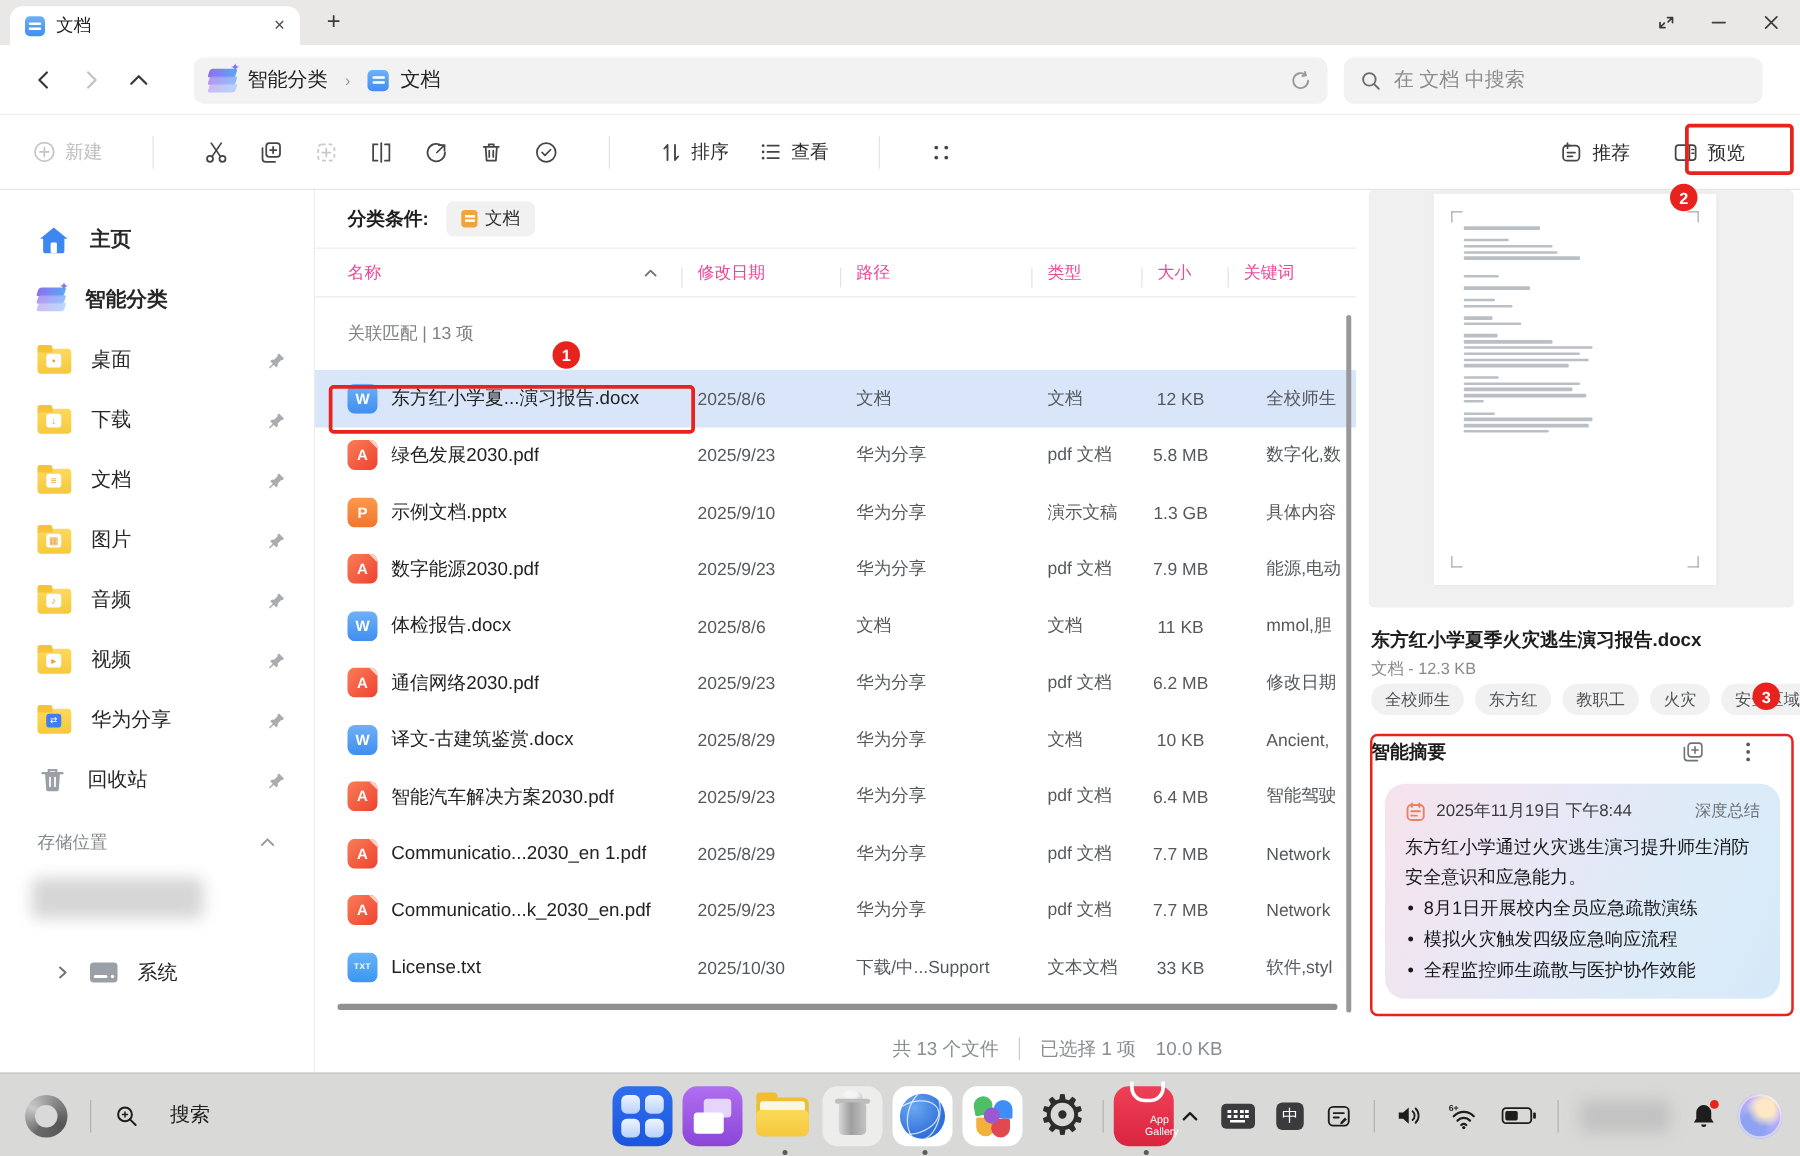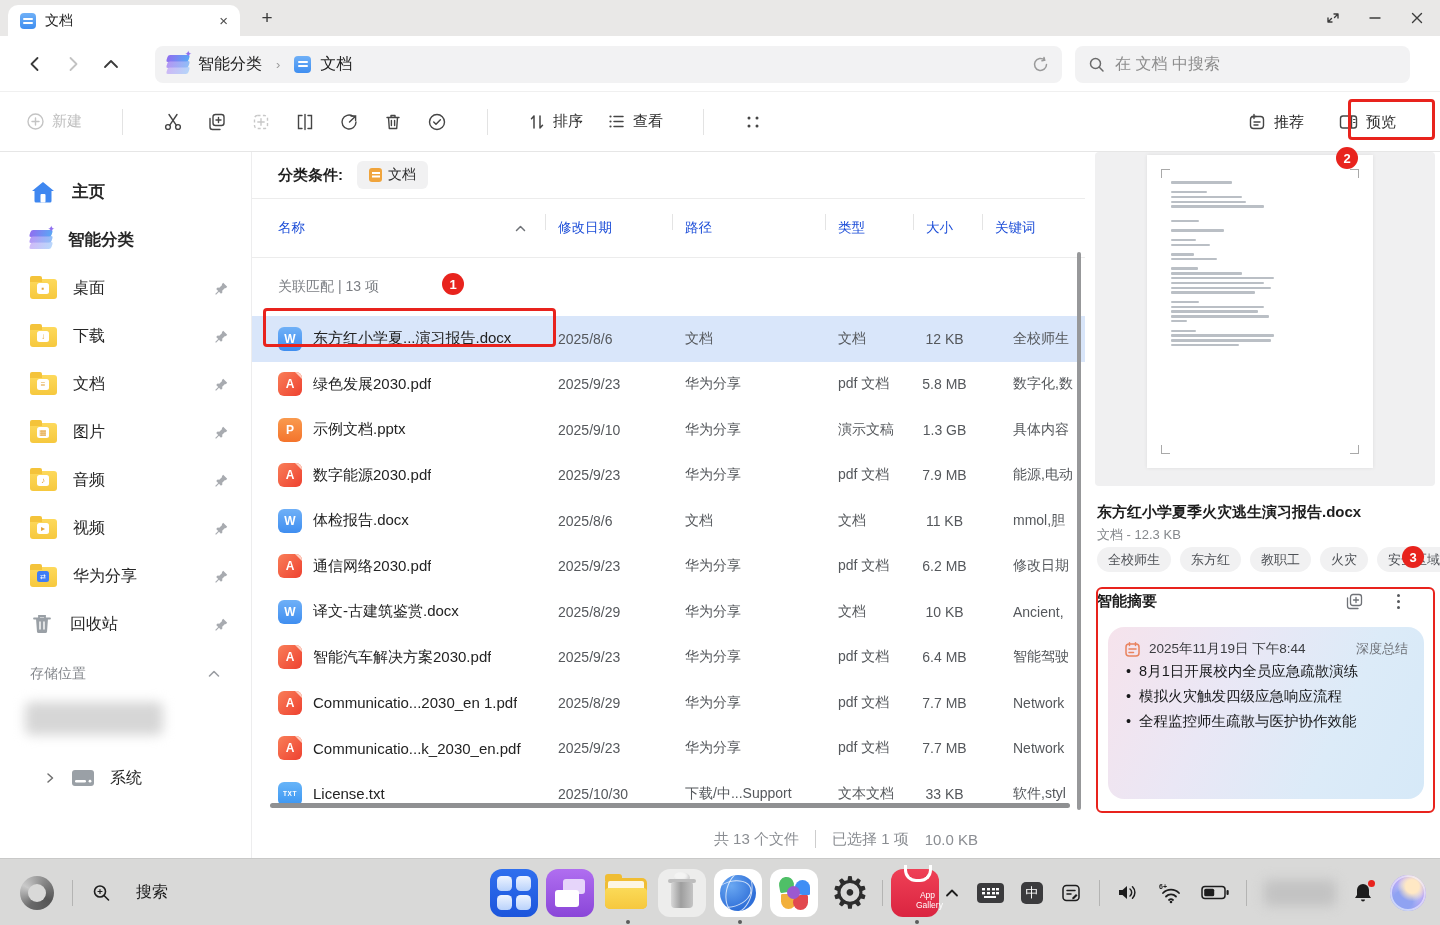"名称" .head-row { color: #1d4ed8 -> #ec4899; height: 60px -> 40px }
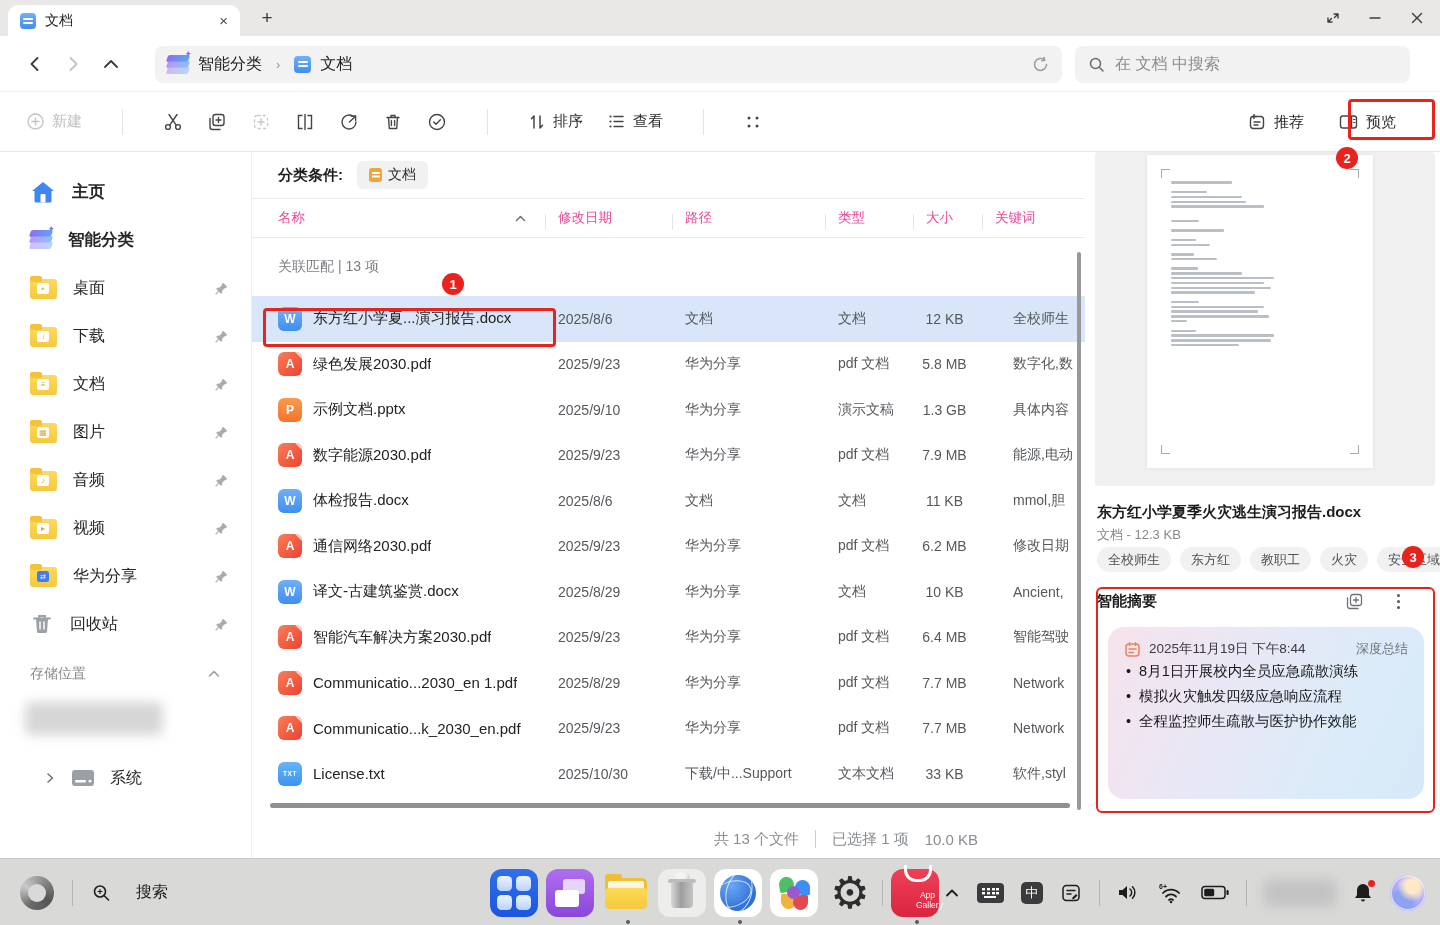"东方红小学通过火灾逃生演习提升师生消防安全意识和应急能力。" div.sum-text { html: none -> <div>东方红小学通过火灾逃生演习提升师生消防安全意识和应急能力。</div> }
